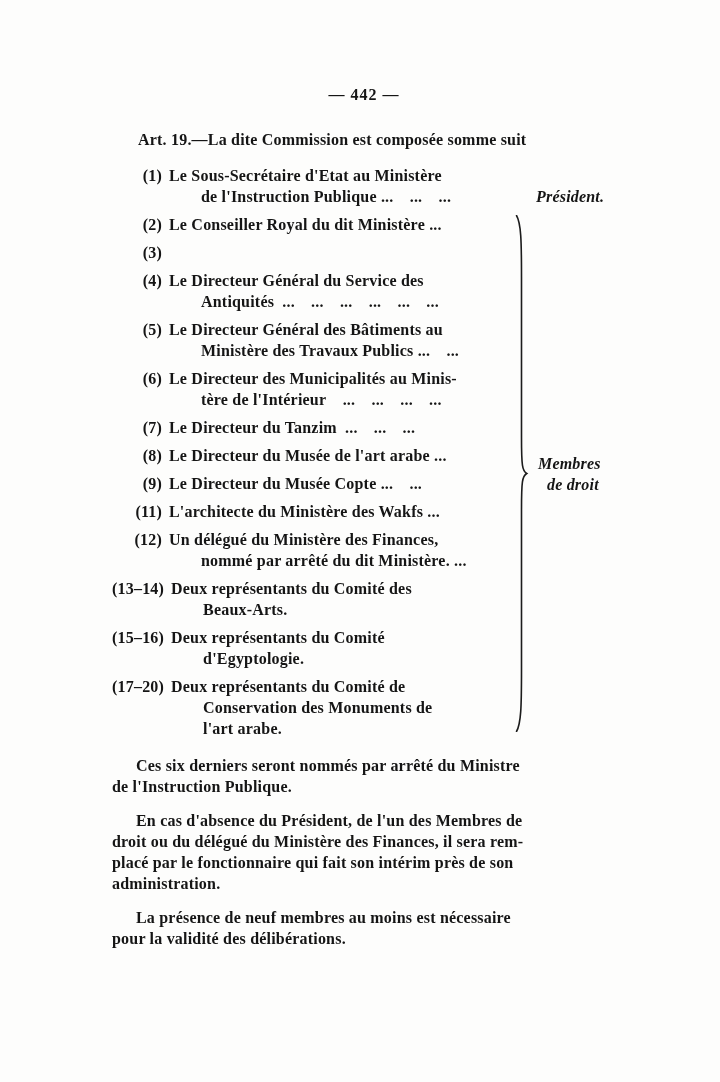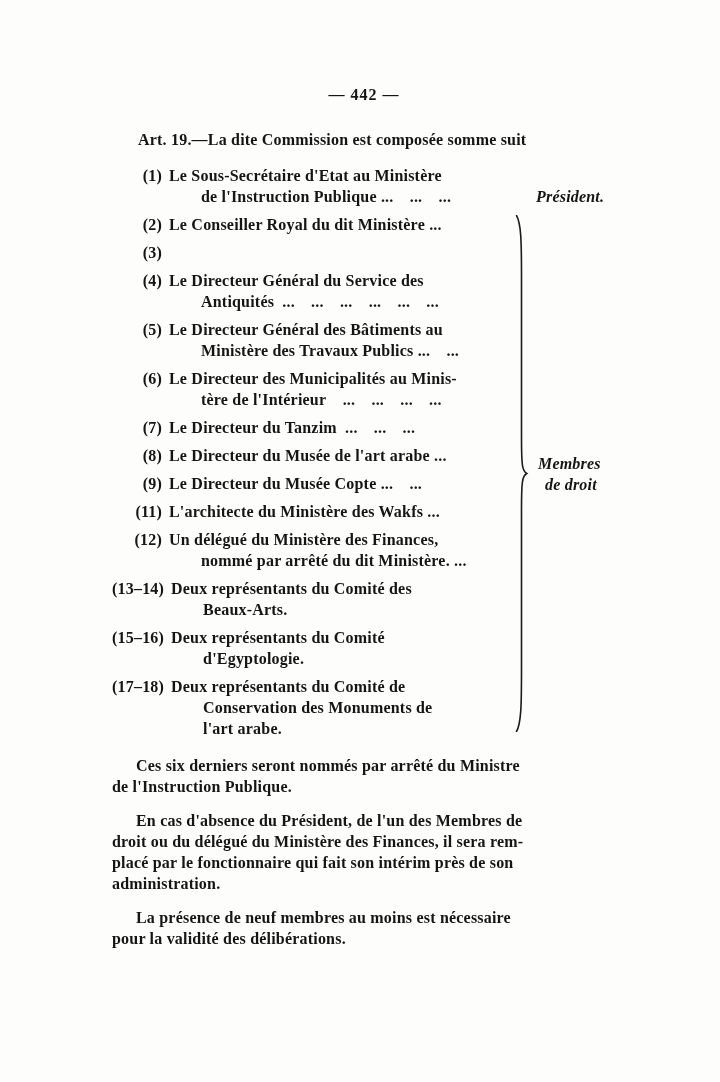"Président." .side-label { text-align: none -> center }
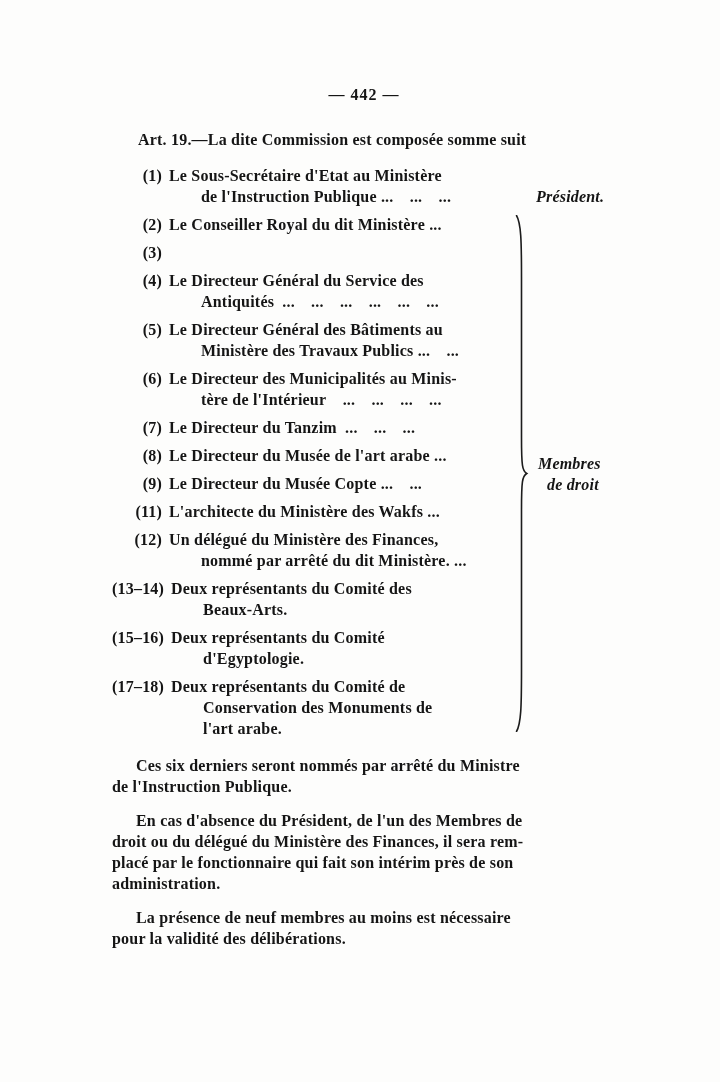"(17–18)" span.item-num { text: 18 -> 20 }
